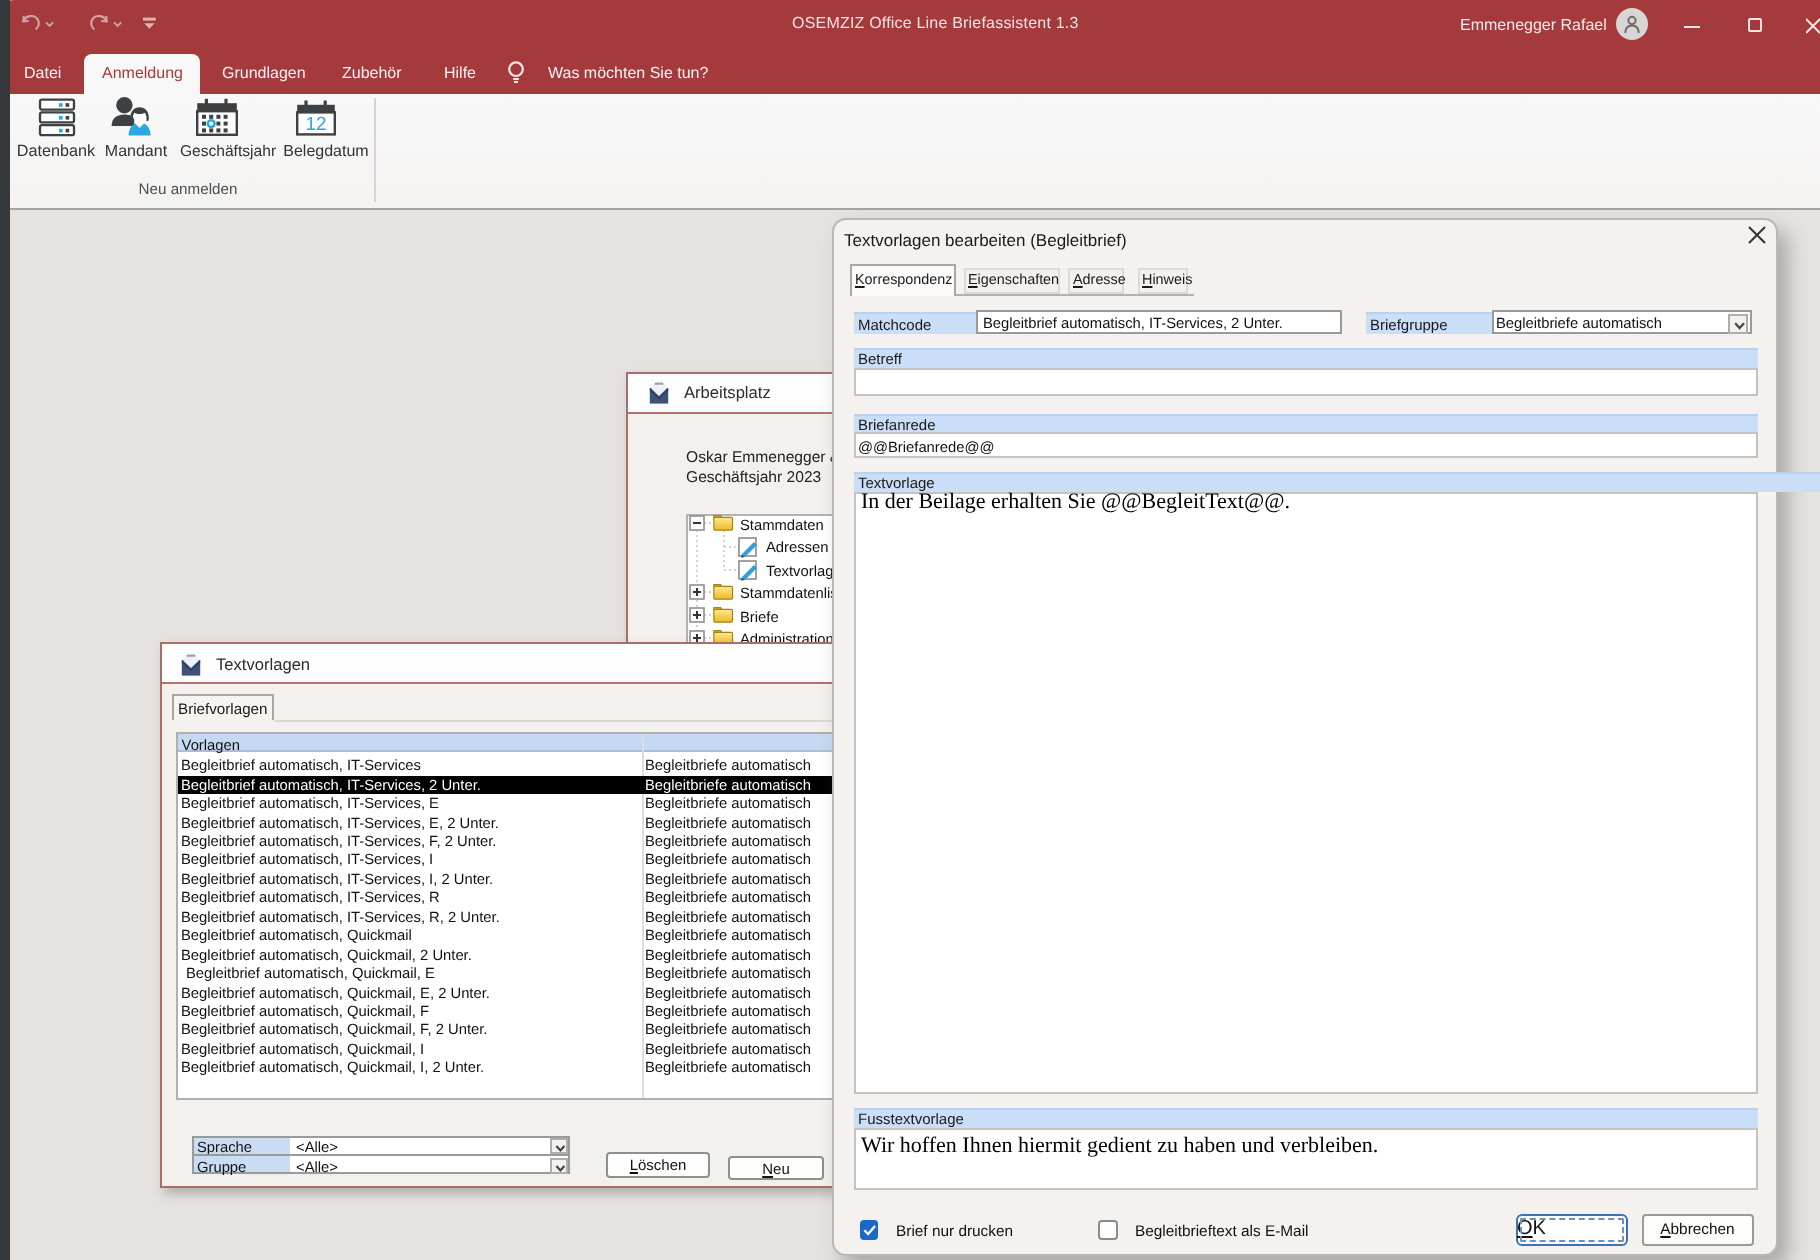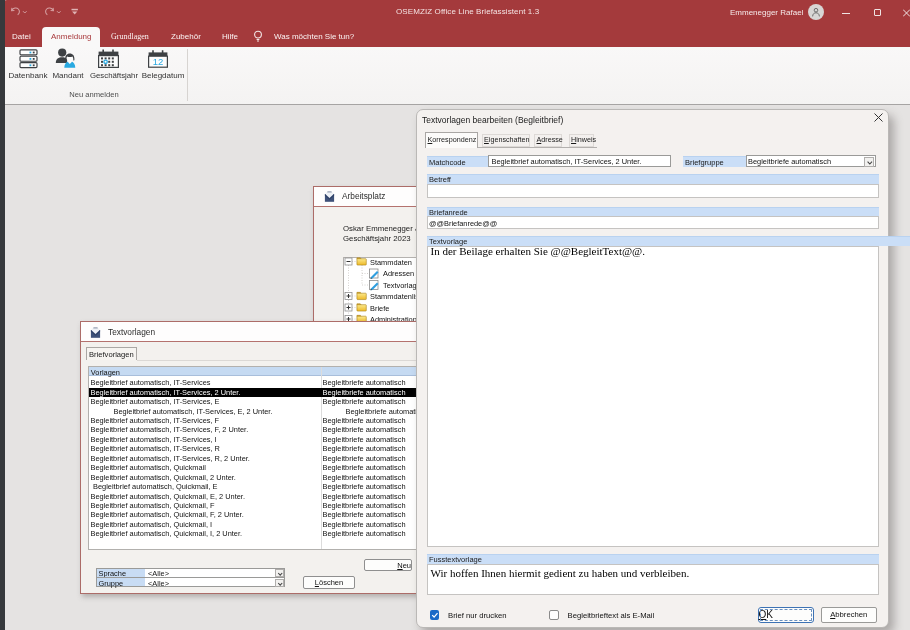"Grundlagen" div.abs { font-family: Liberation Serif, serif -> none }
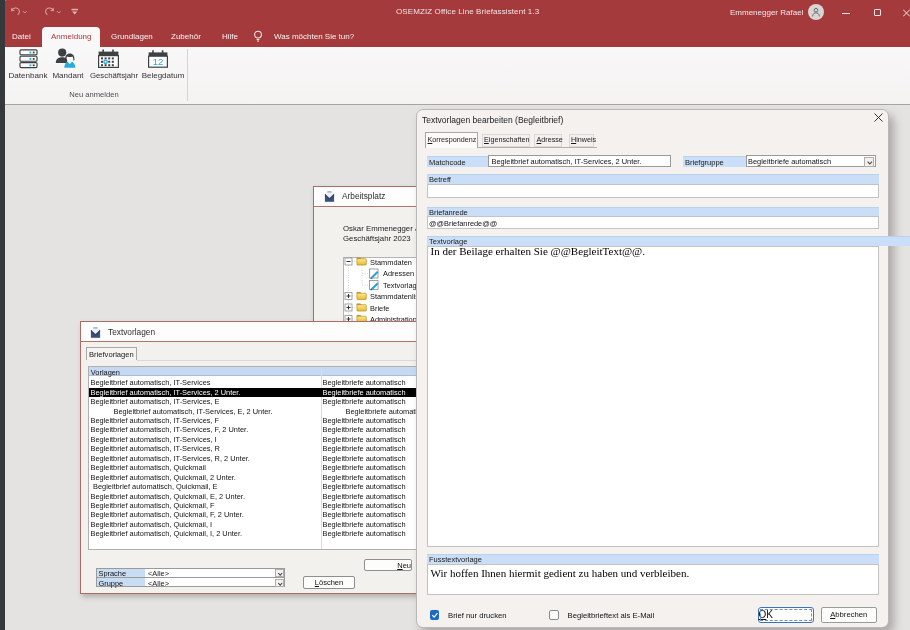"Begleitbrief automatisch, IT-Services, E, 2" span { margin-left: 23px -> none }
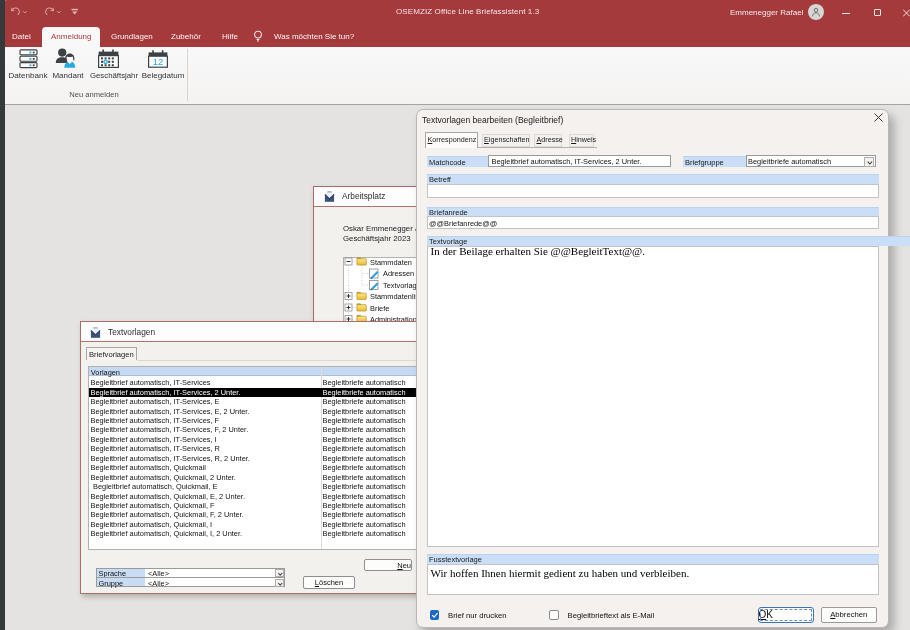"Begleitbrief automatisch, IT-Services, F" div { html: <div><span>Begleitbrief automatisch, IT-Services, F</span><span>Begleitbriefe automatisch</span></div> -> none }
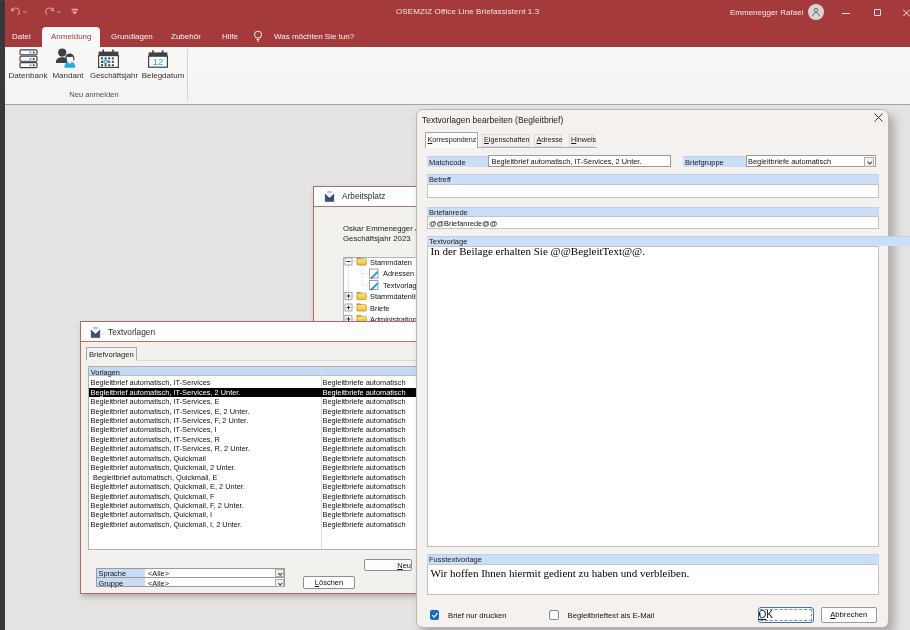"Begleitbrief automatisch, IT-Services, I, 2" div { html: none -> <div><span>Begleitbrief automatisch, IT-Services, I, 2 Unter.</span><span>Begleitbriefe automatisch</span></div> }
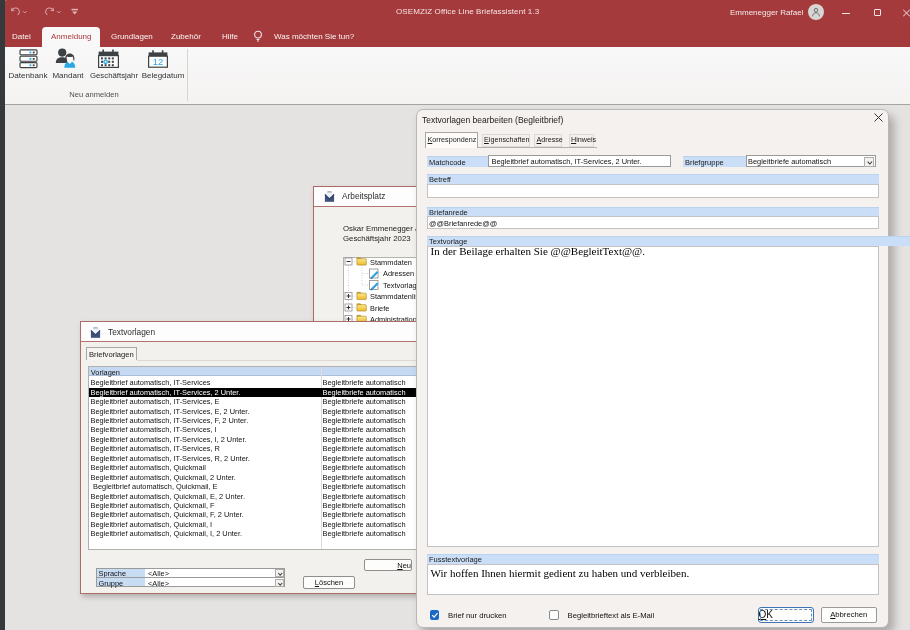"Neu" div.abs { text-align: right -> center; top: 237px -> 256px }
